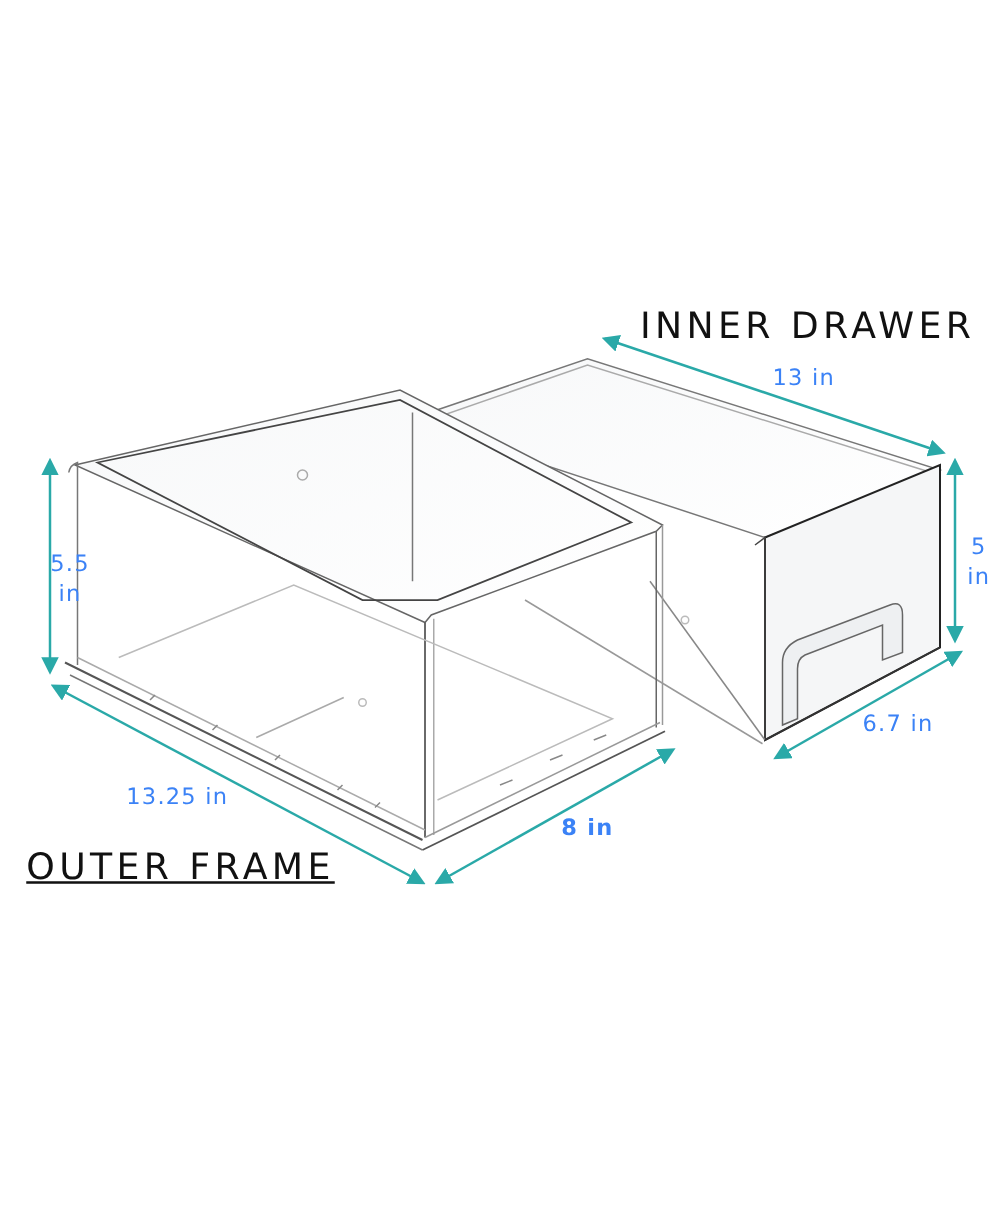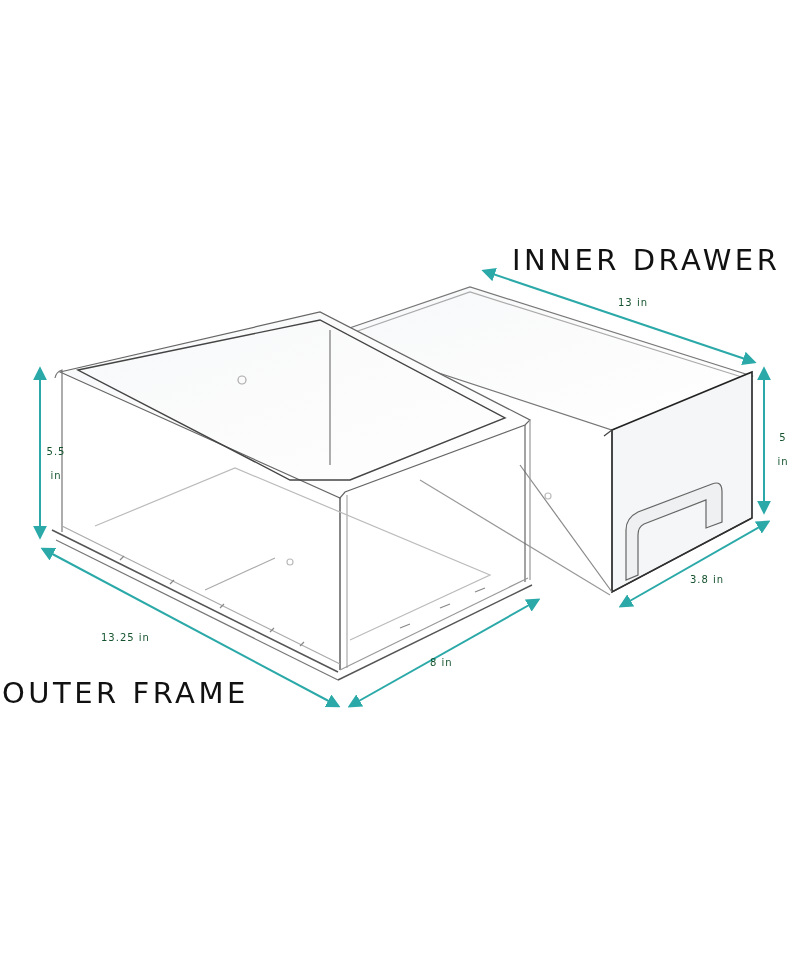"13 in" .dim { color: #14532d -> #3b82f6; font-size: 10px -> 18px }
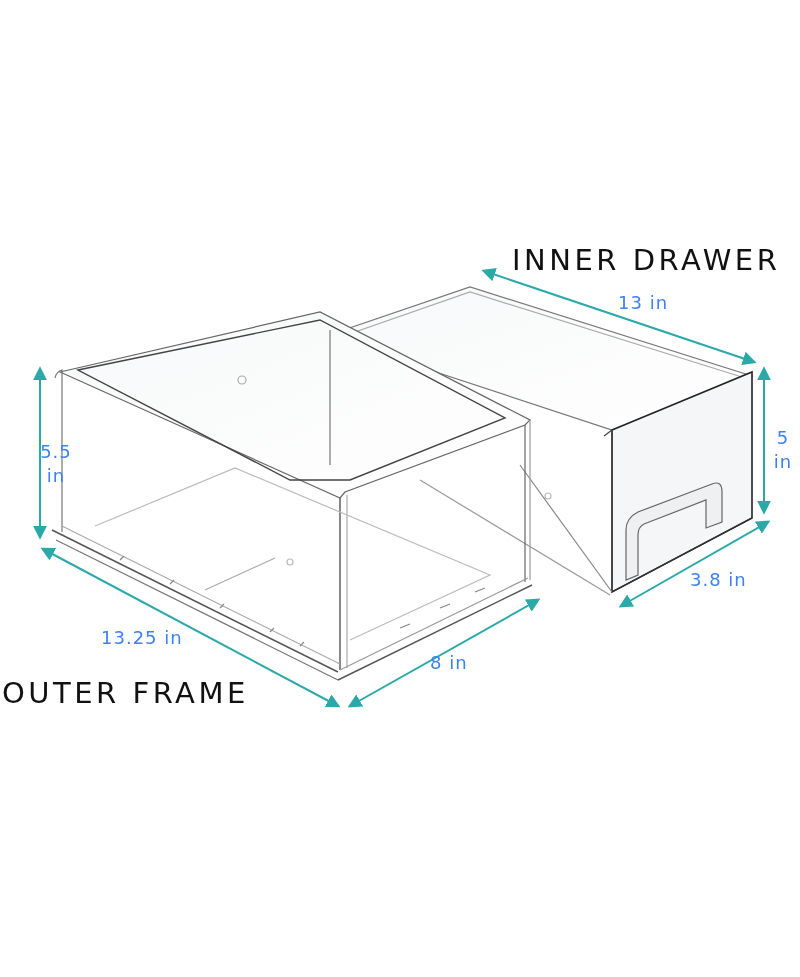"3.8 in" div.dim { text: 3.8 -> 6.7 }
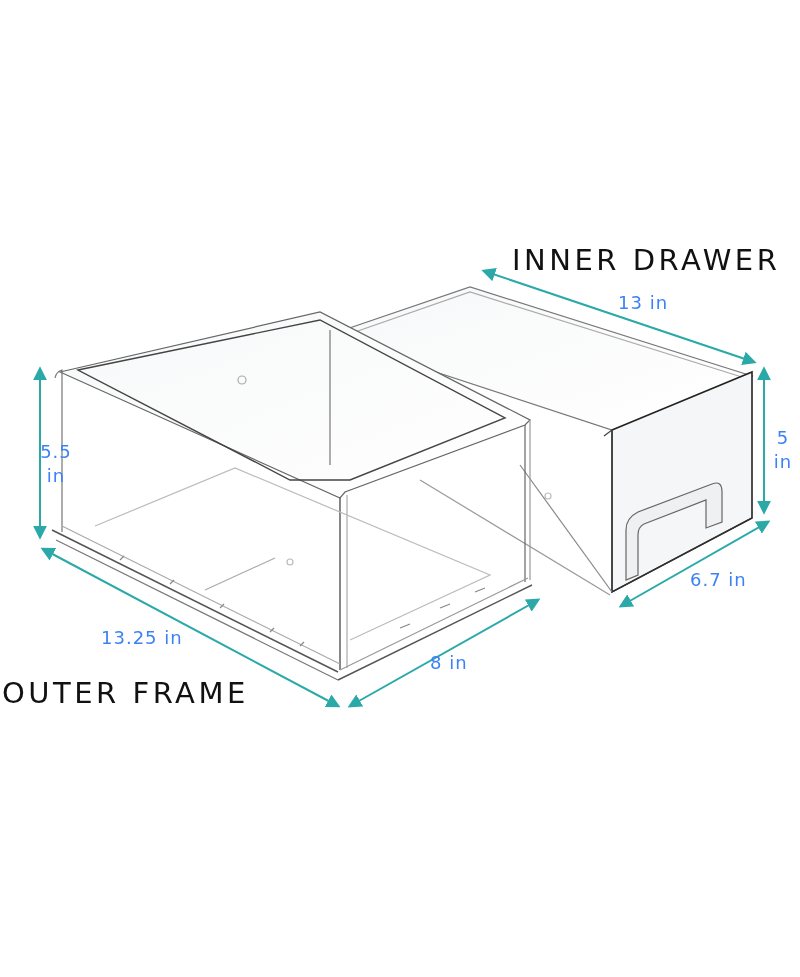"8 in" div.dim { font-weight: none -> bold; left: 430px -> 449px }
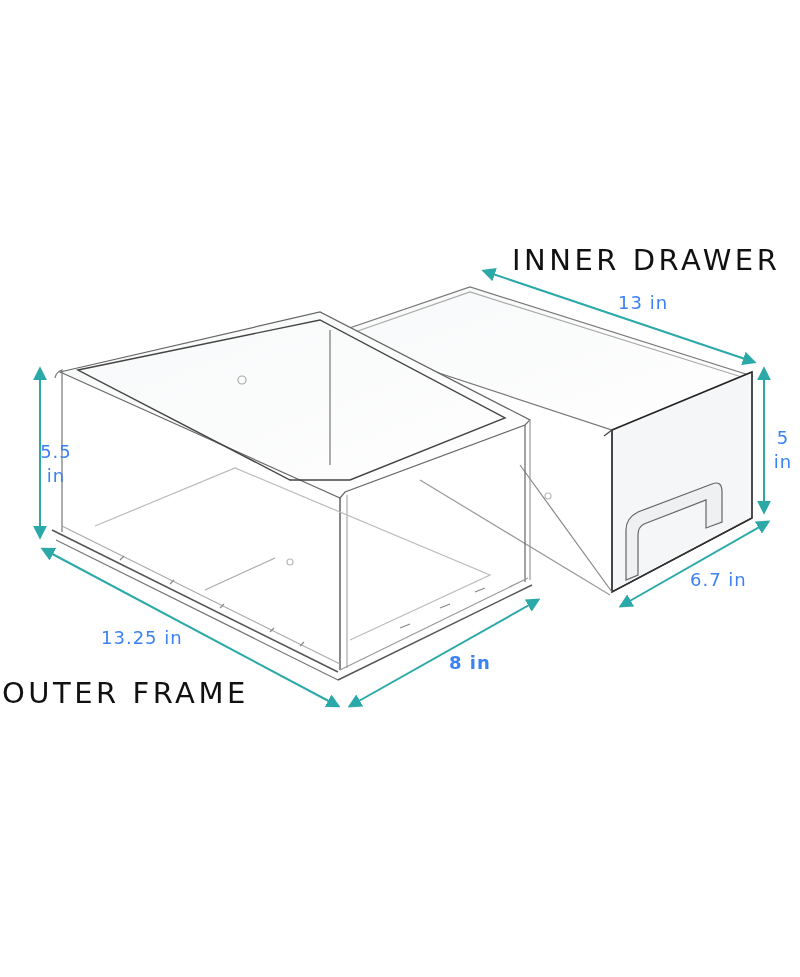"OUTER FRAME" div.title { left: 2px -> 21px; text-decoration: none -> underline }
